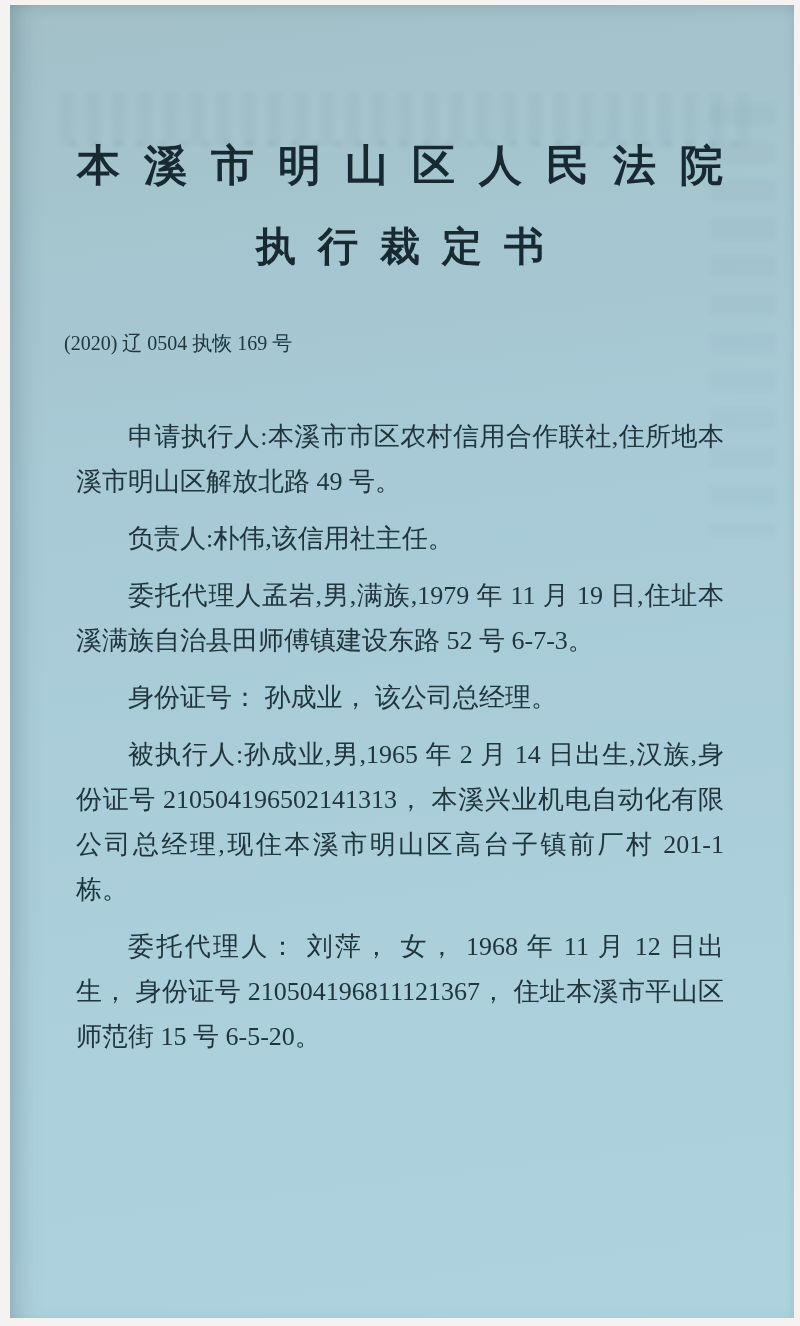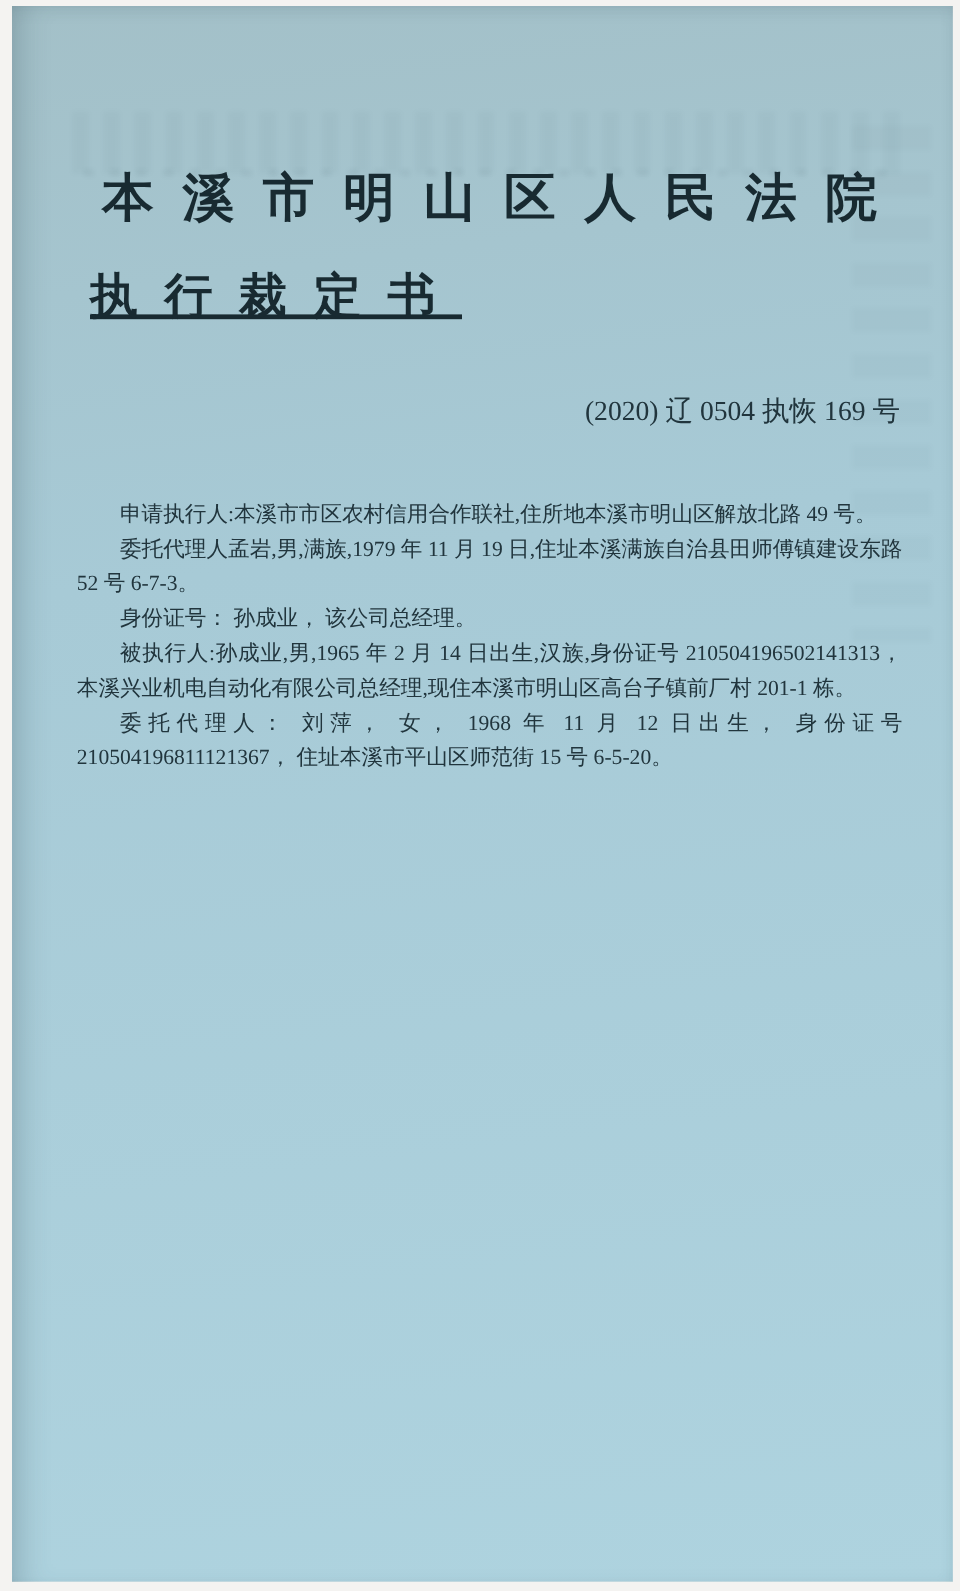"本溪市明山区人民法院" .content { padding: 0 42px 0 54px -> 0 58px 0 54px }
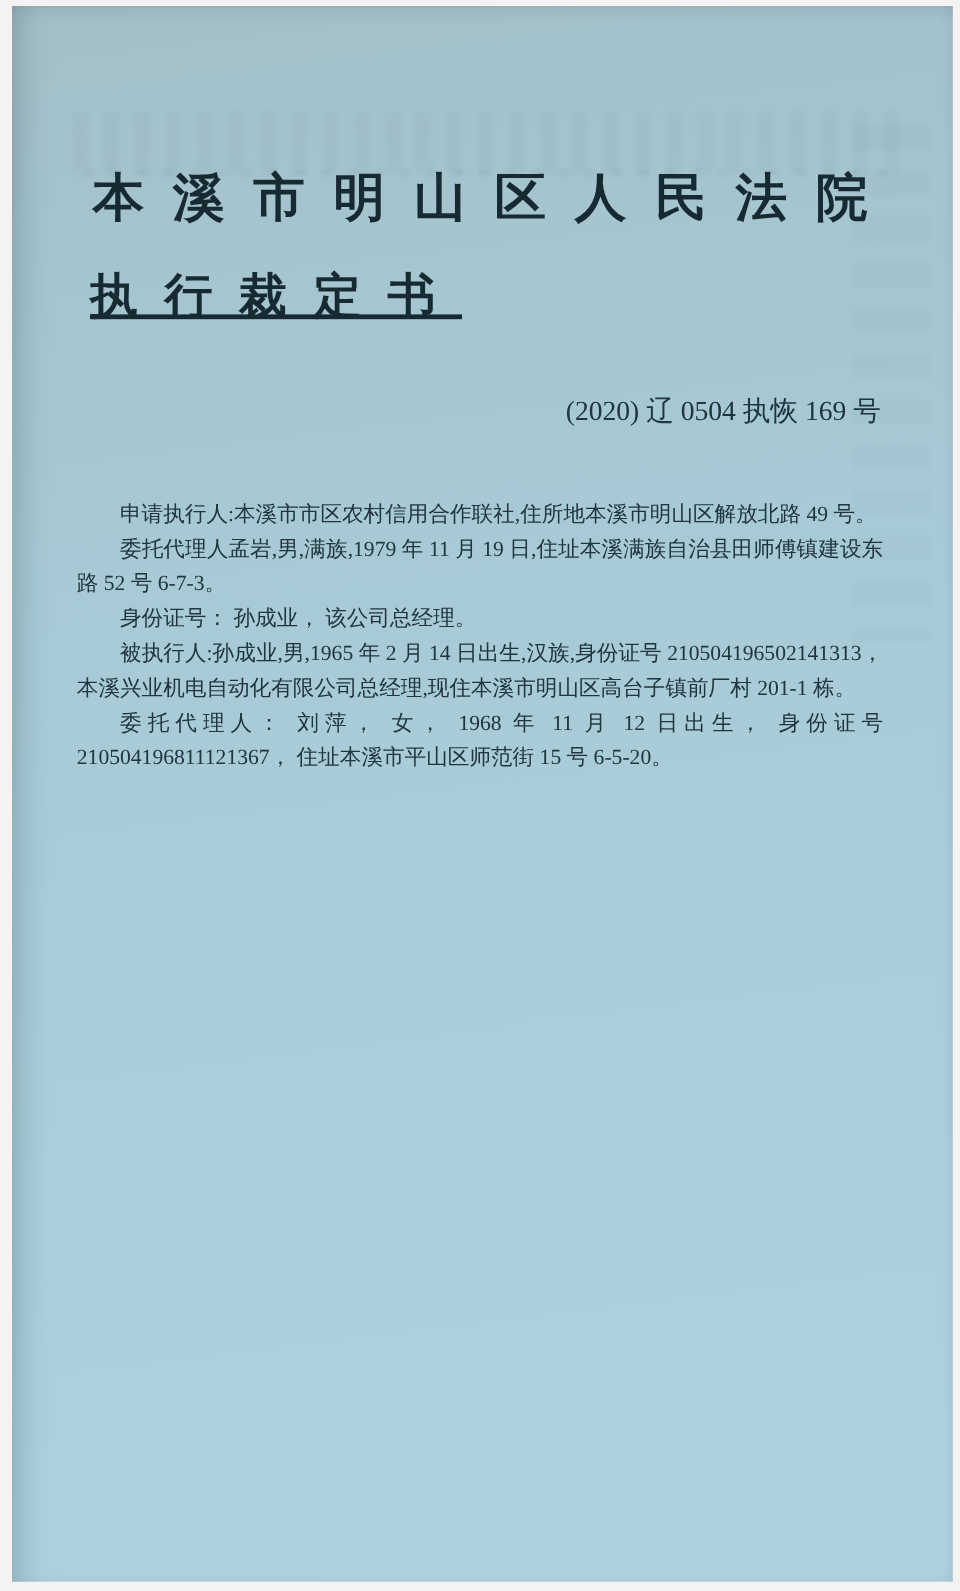"执行裁定书" h2.doctitle { text-align: none -> center; text-decoration: underline -> none }
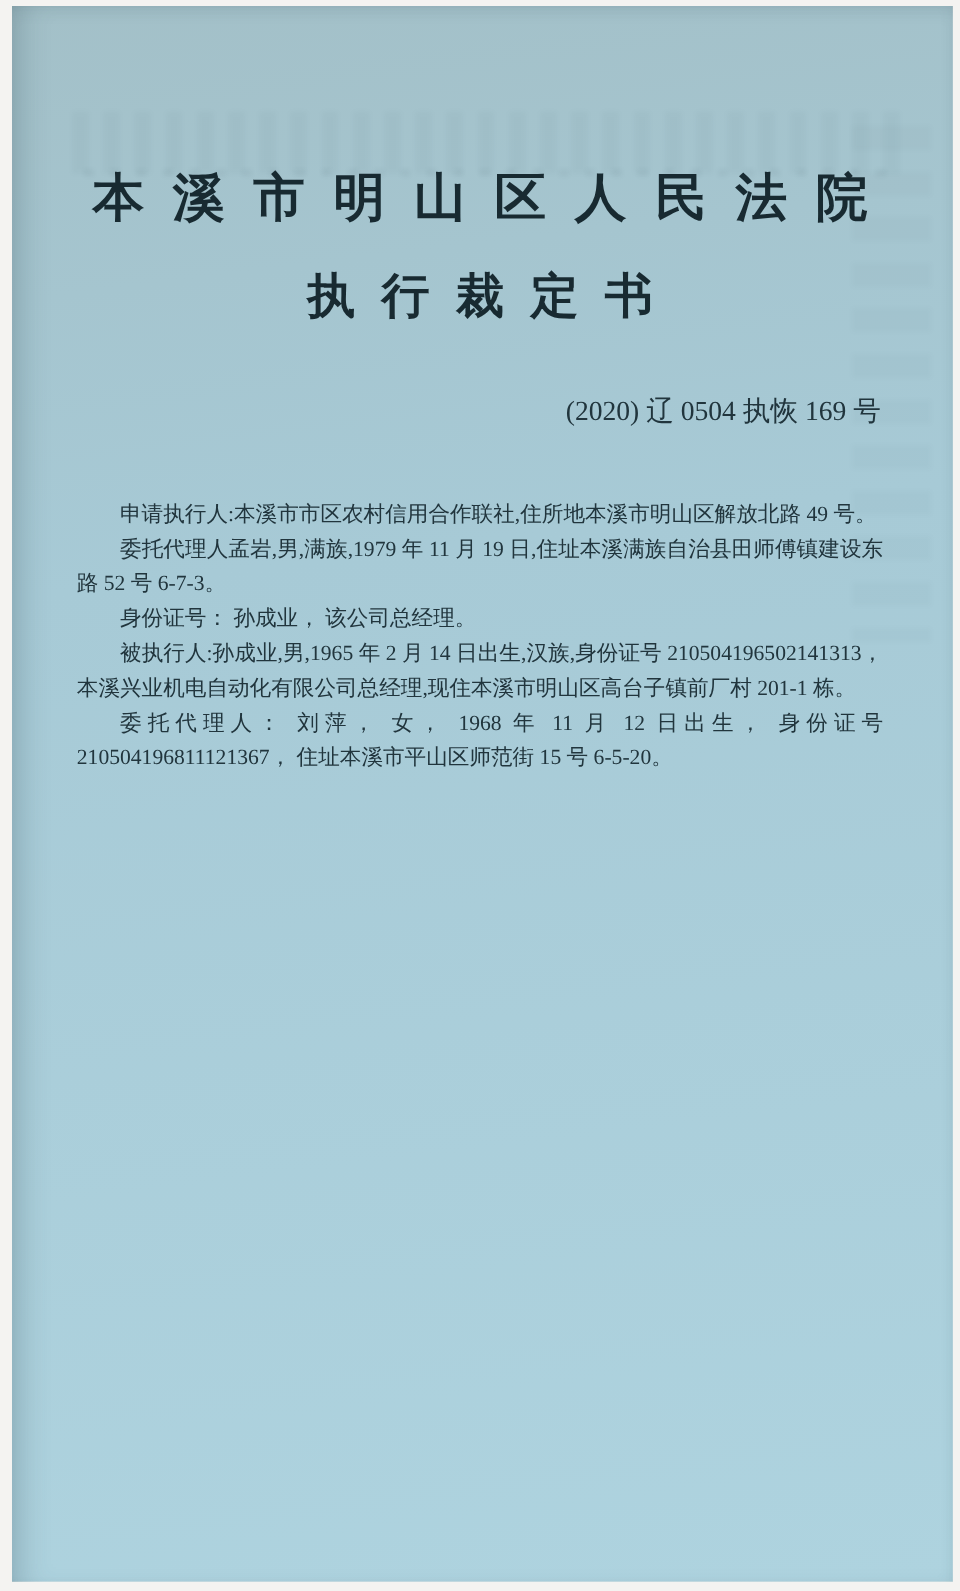"(2020) 辽 0504 执恢 169" p.caseno { font-size: 23px -> 20px; text-align: right -> left }
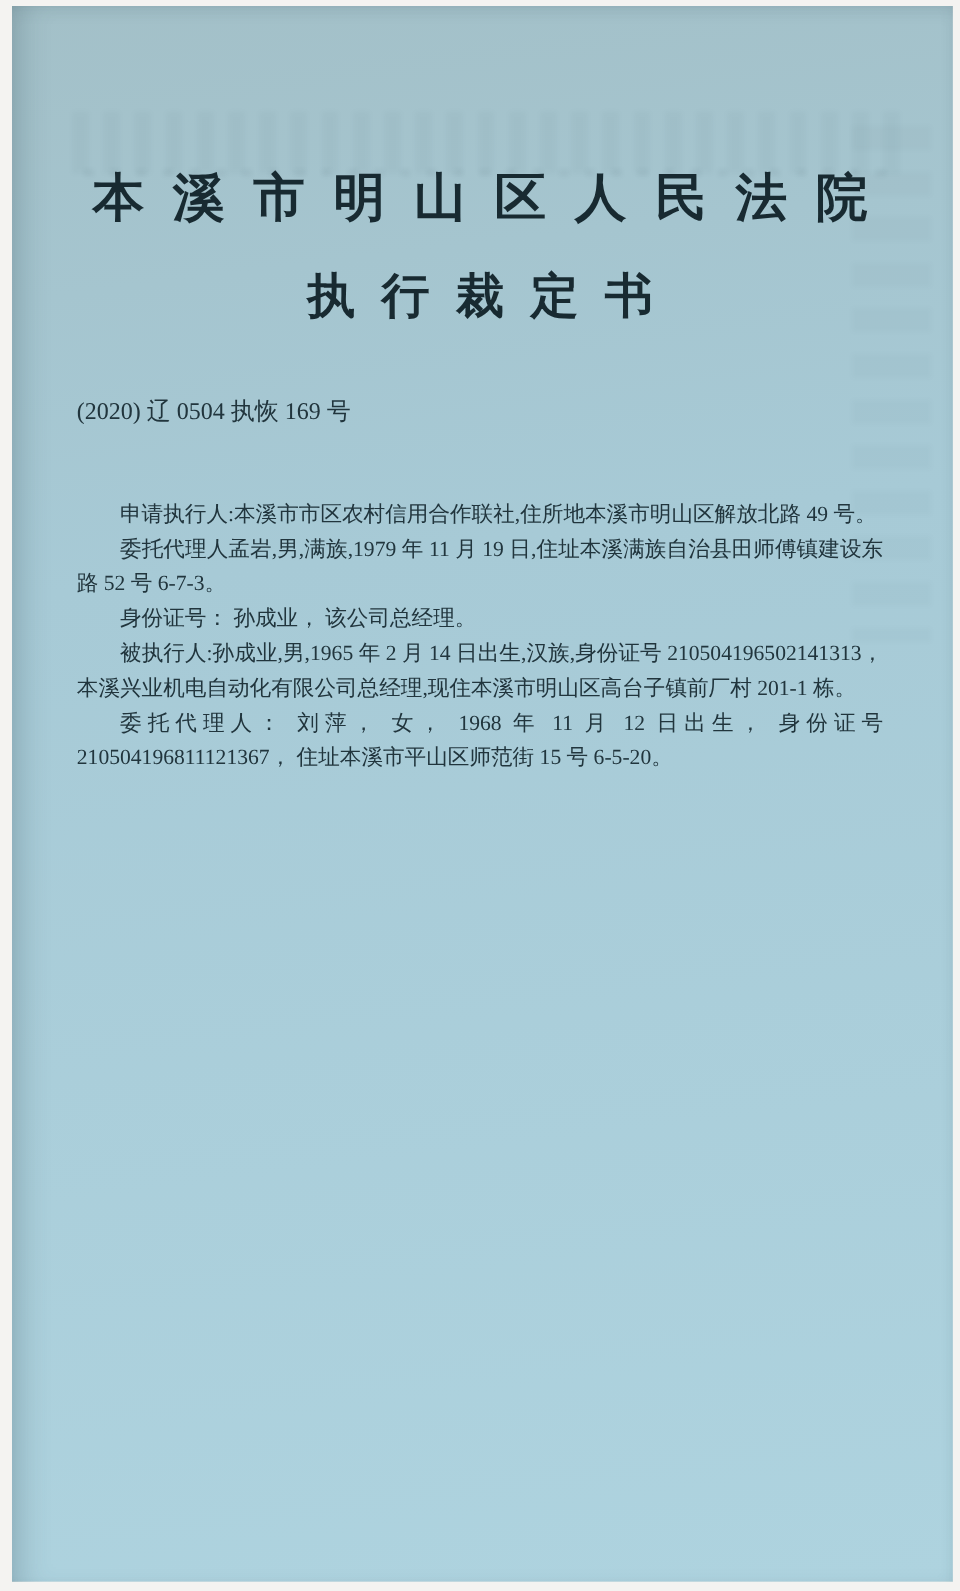"申请执行人:本溪市市区农村信用合作联社,住所地本溪市明山区解放北路 49 号。" p.para { font-size: 18px -> 26px; line-height: 29px -> 45px; margin: 0 -> 12px }
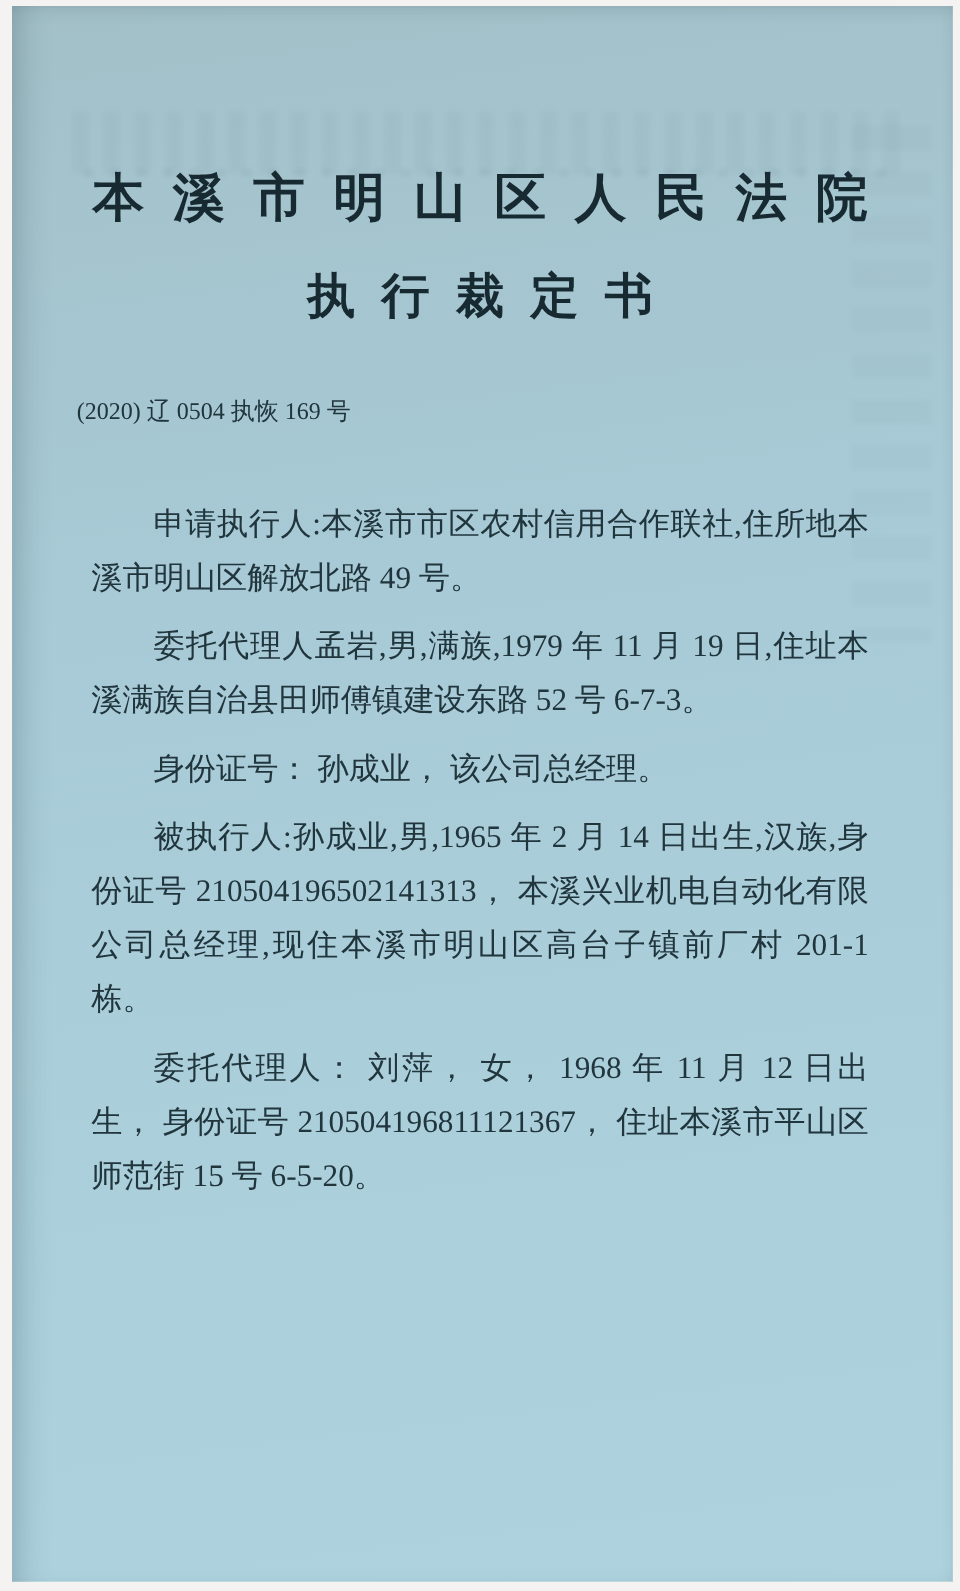"负责人:朴伟,该信用社主任。" p.para { html: none -> <p>负责人:朴伟,该信用社主任。</p> }
